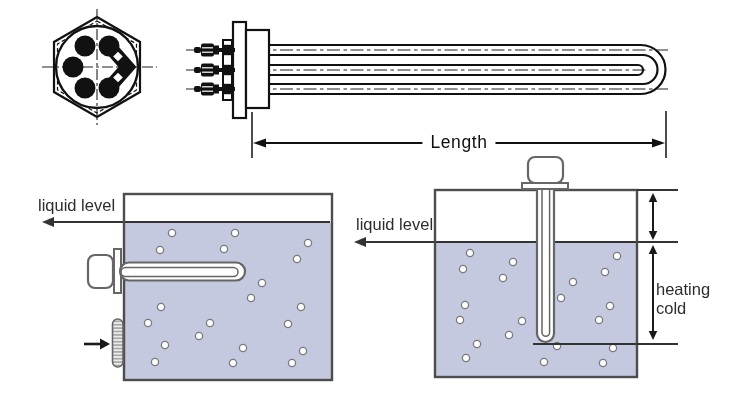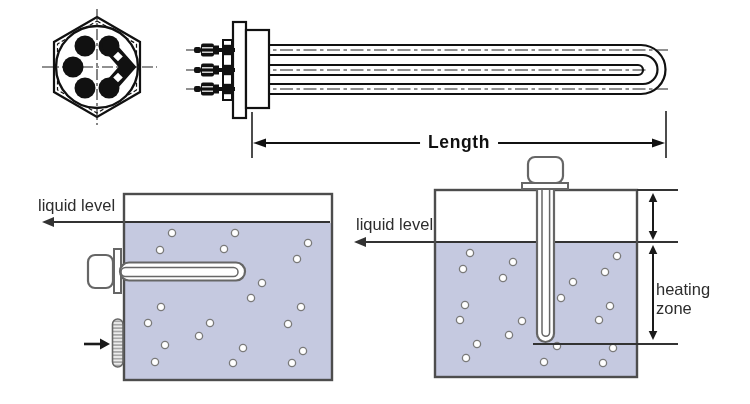"Length" .lbl-length { font-weight: bold -> normal }
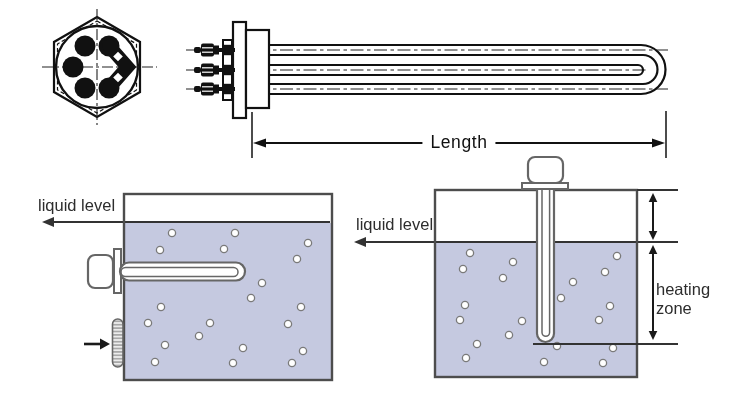"heating zone" div.lbl { text: zone -> cold }
